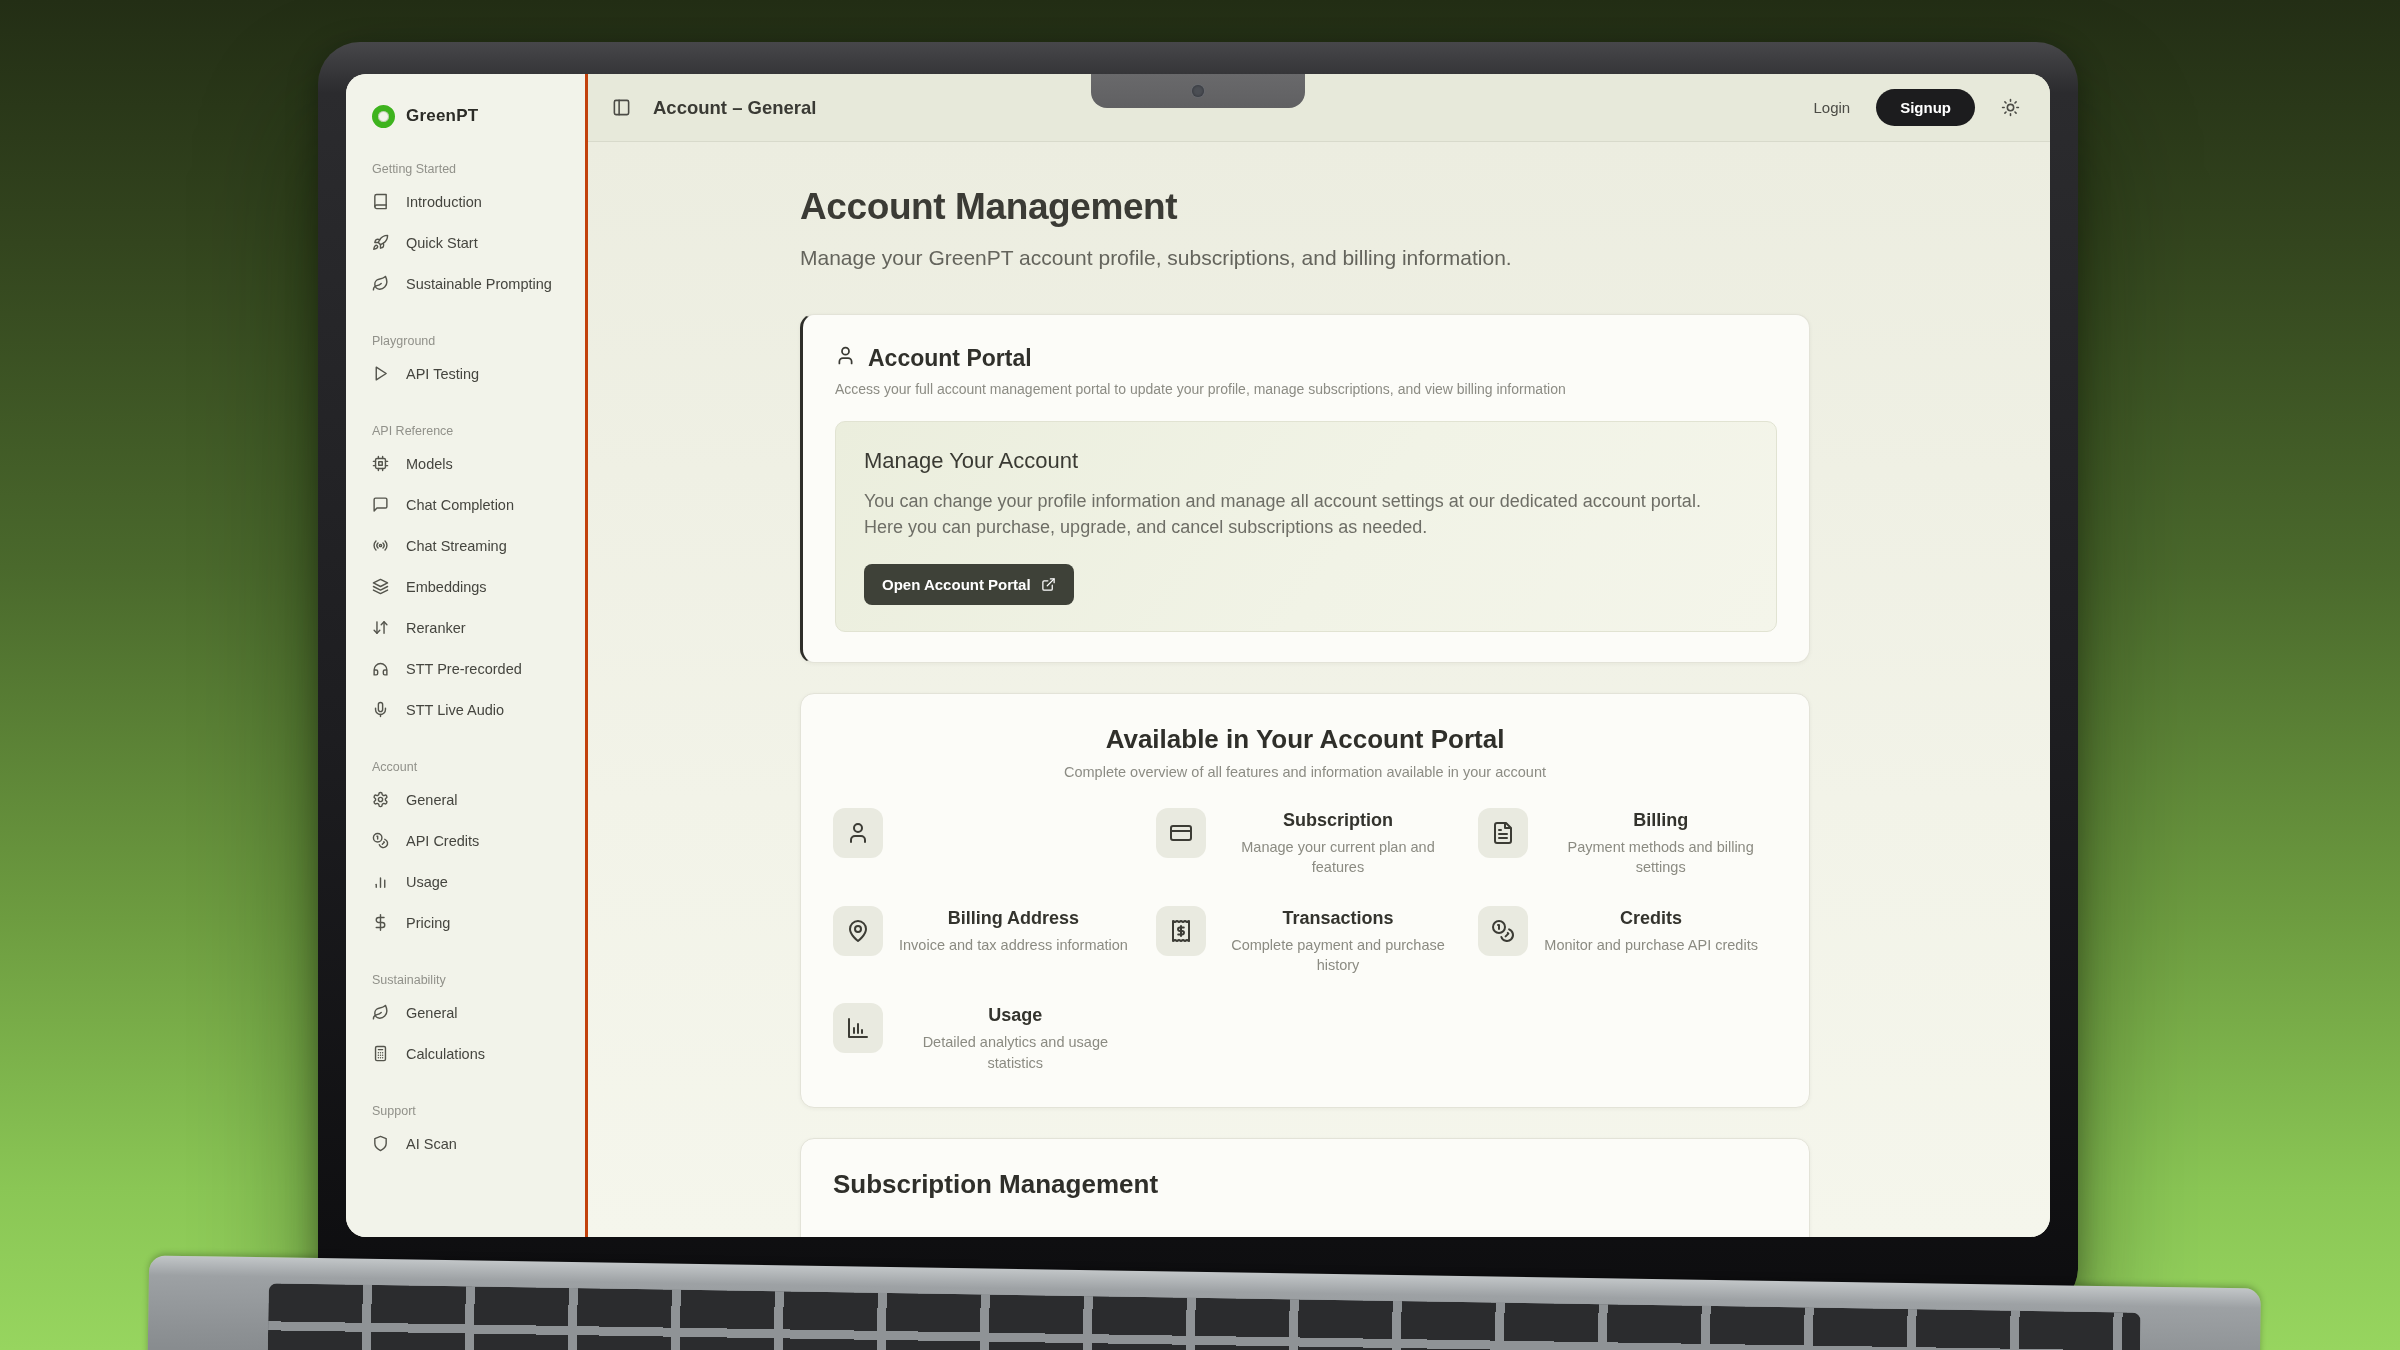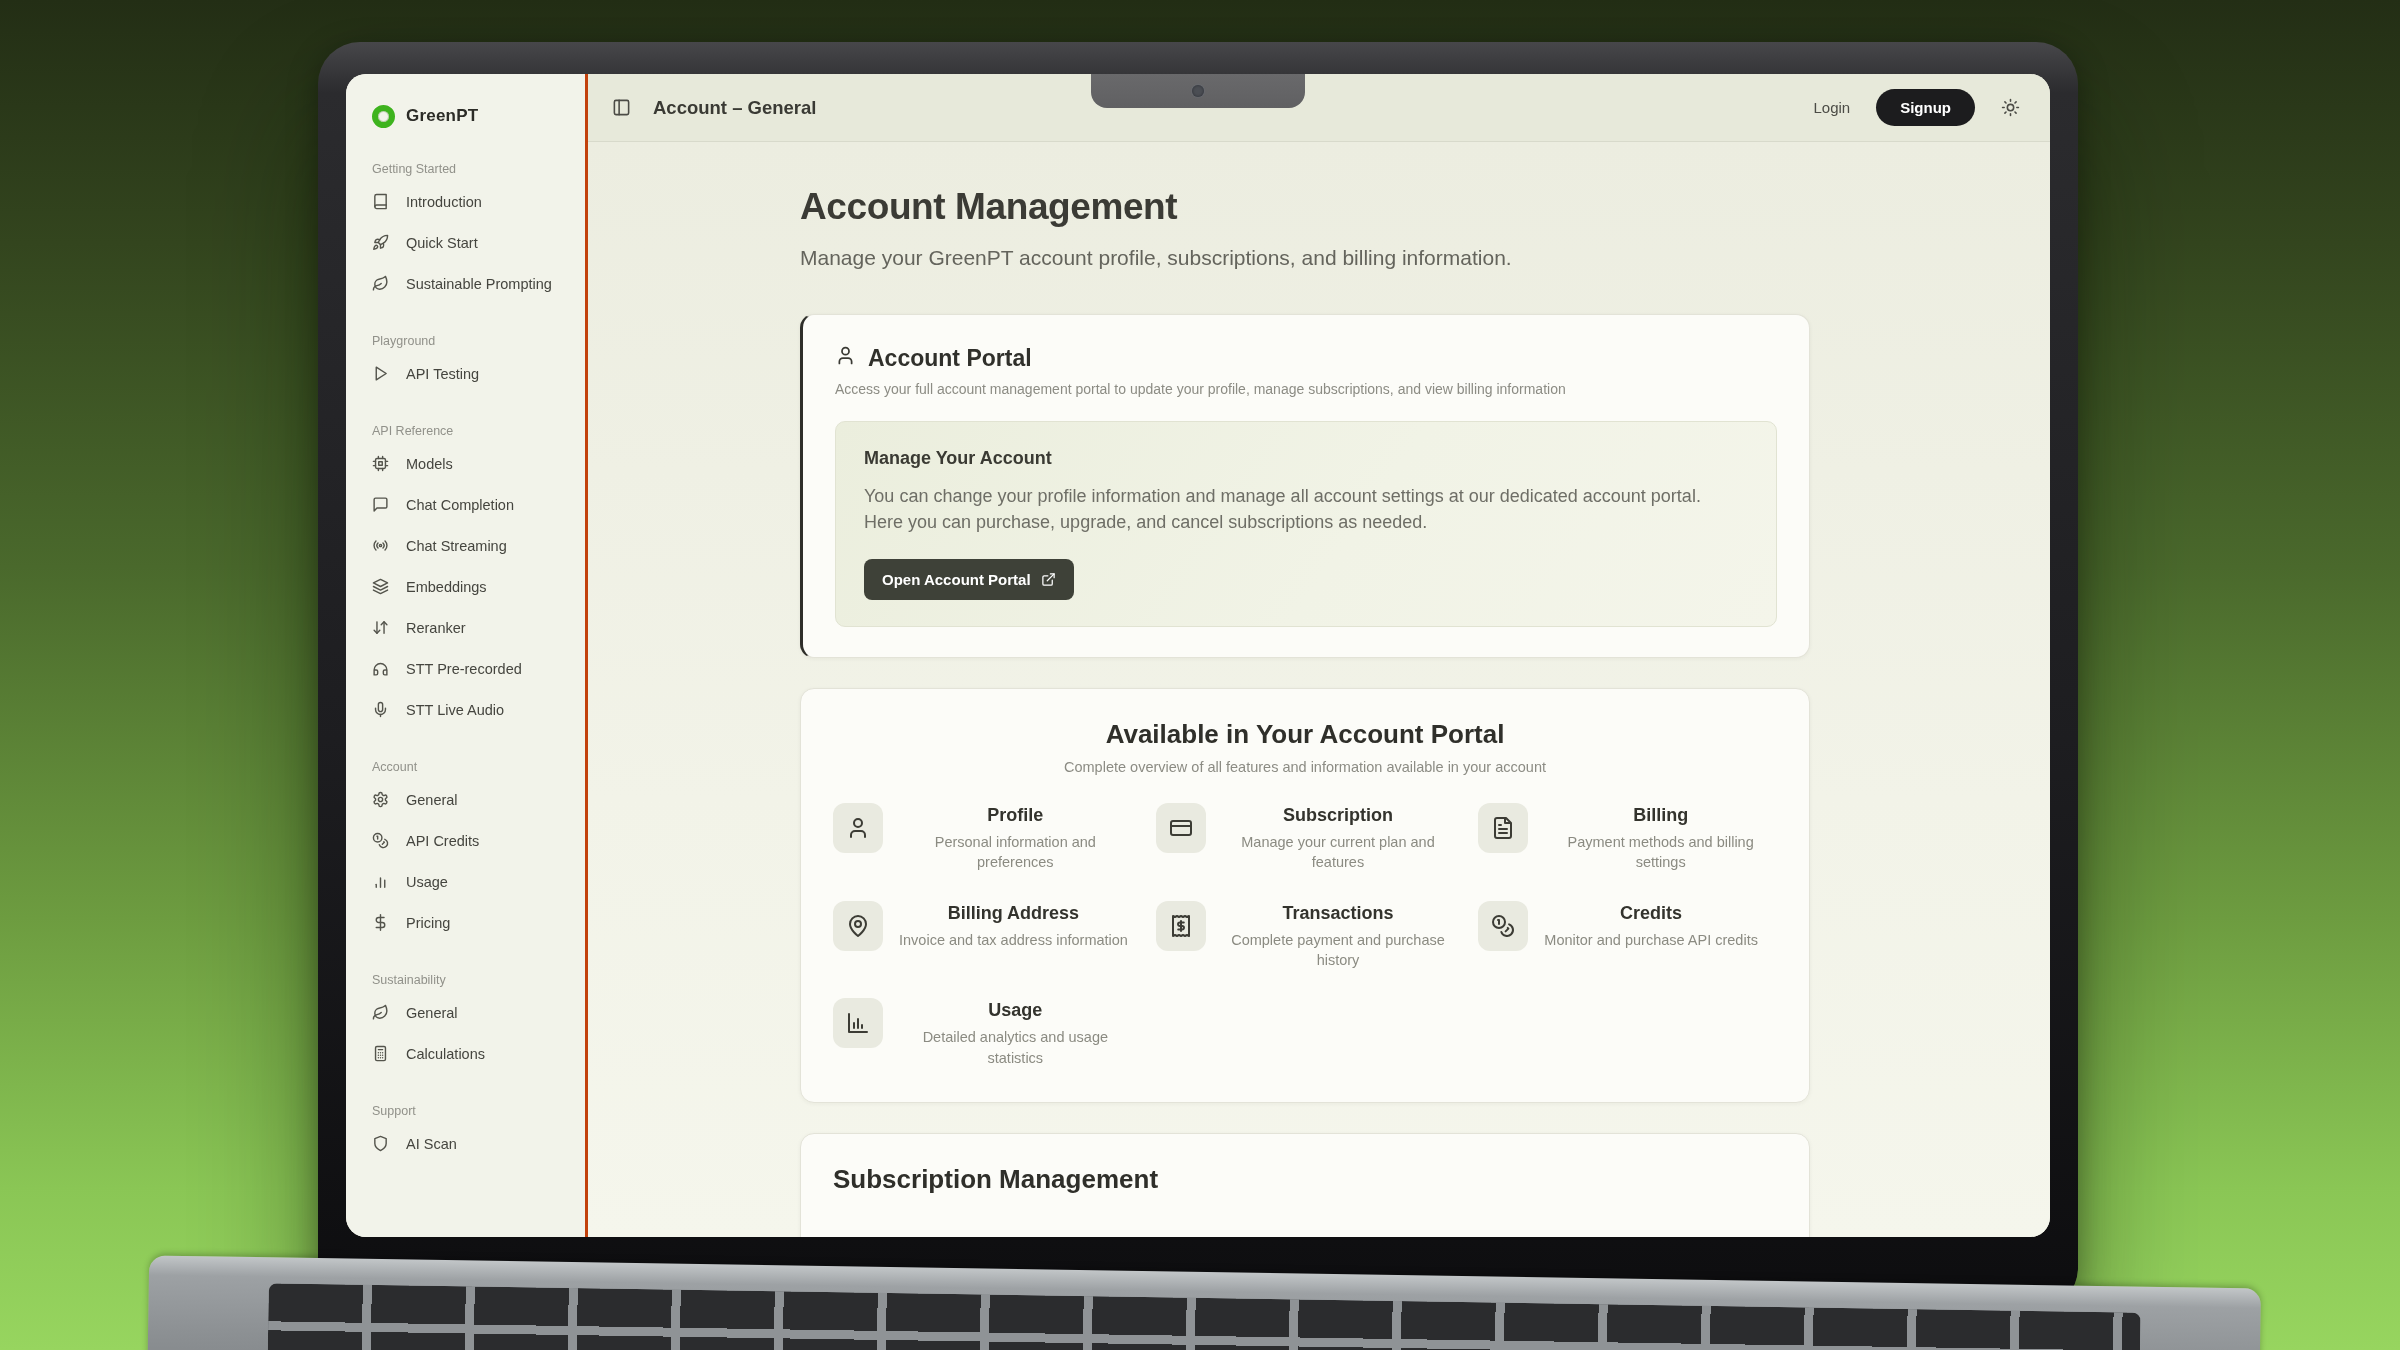"Manage Your Account" .panel-title { font-size: 18px -> 22px; font-weight: bold -> normal }
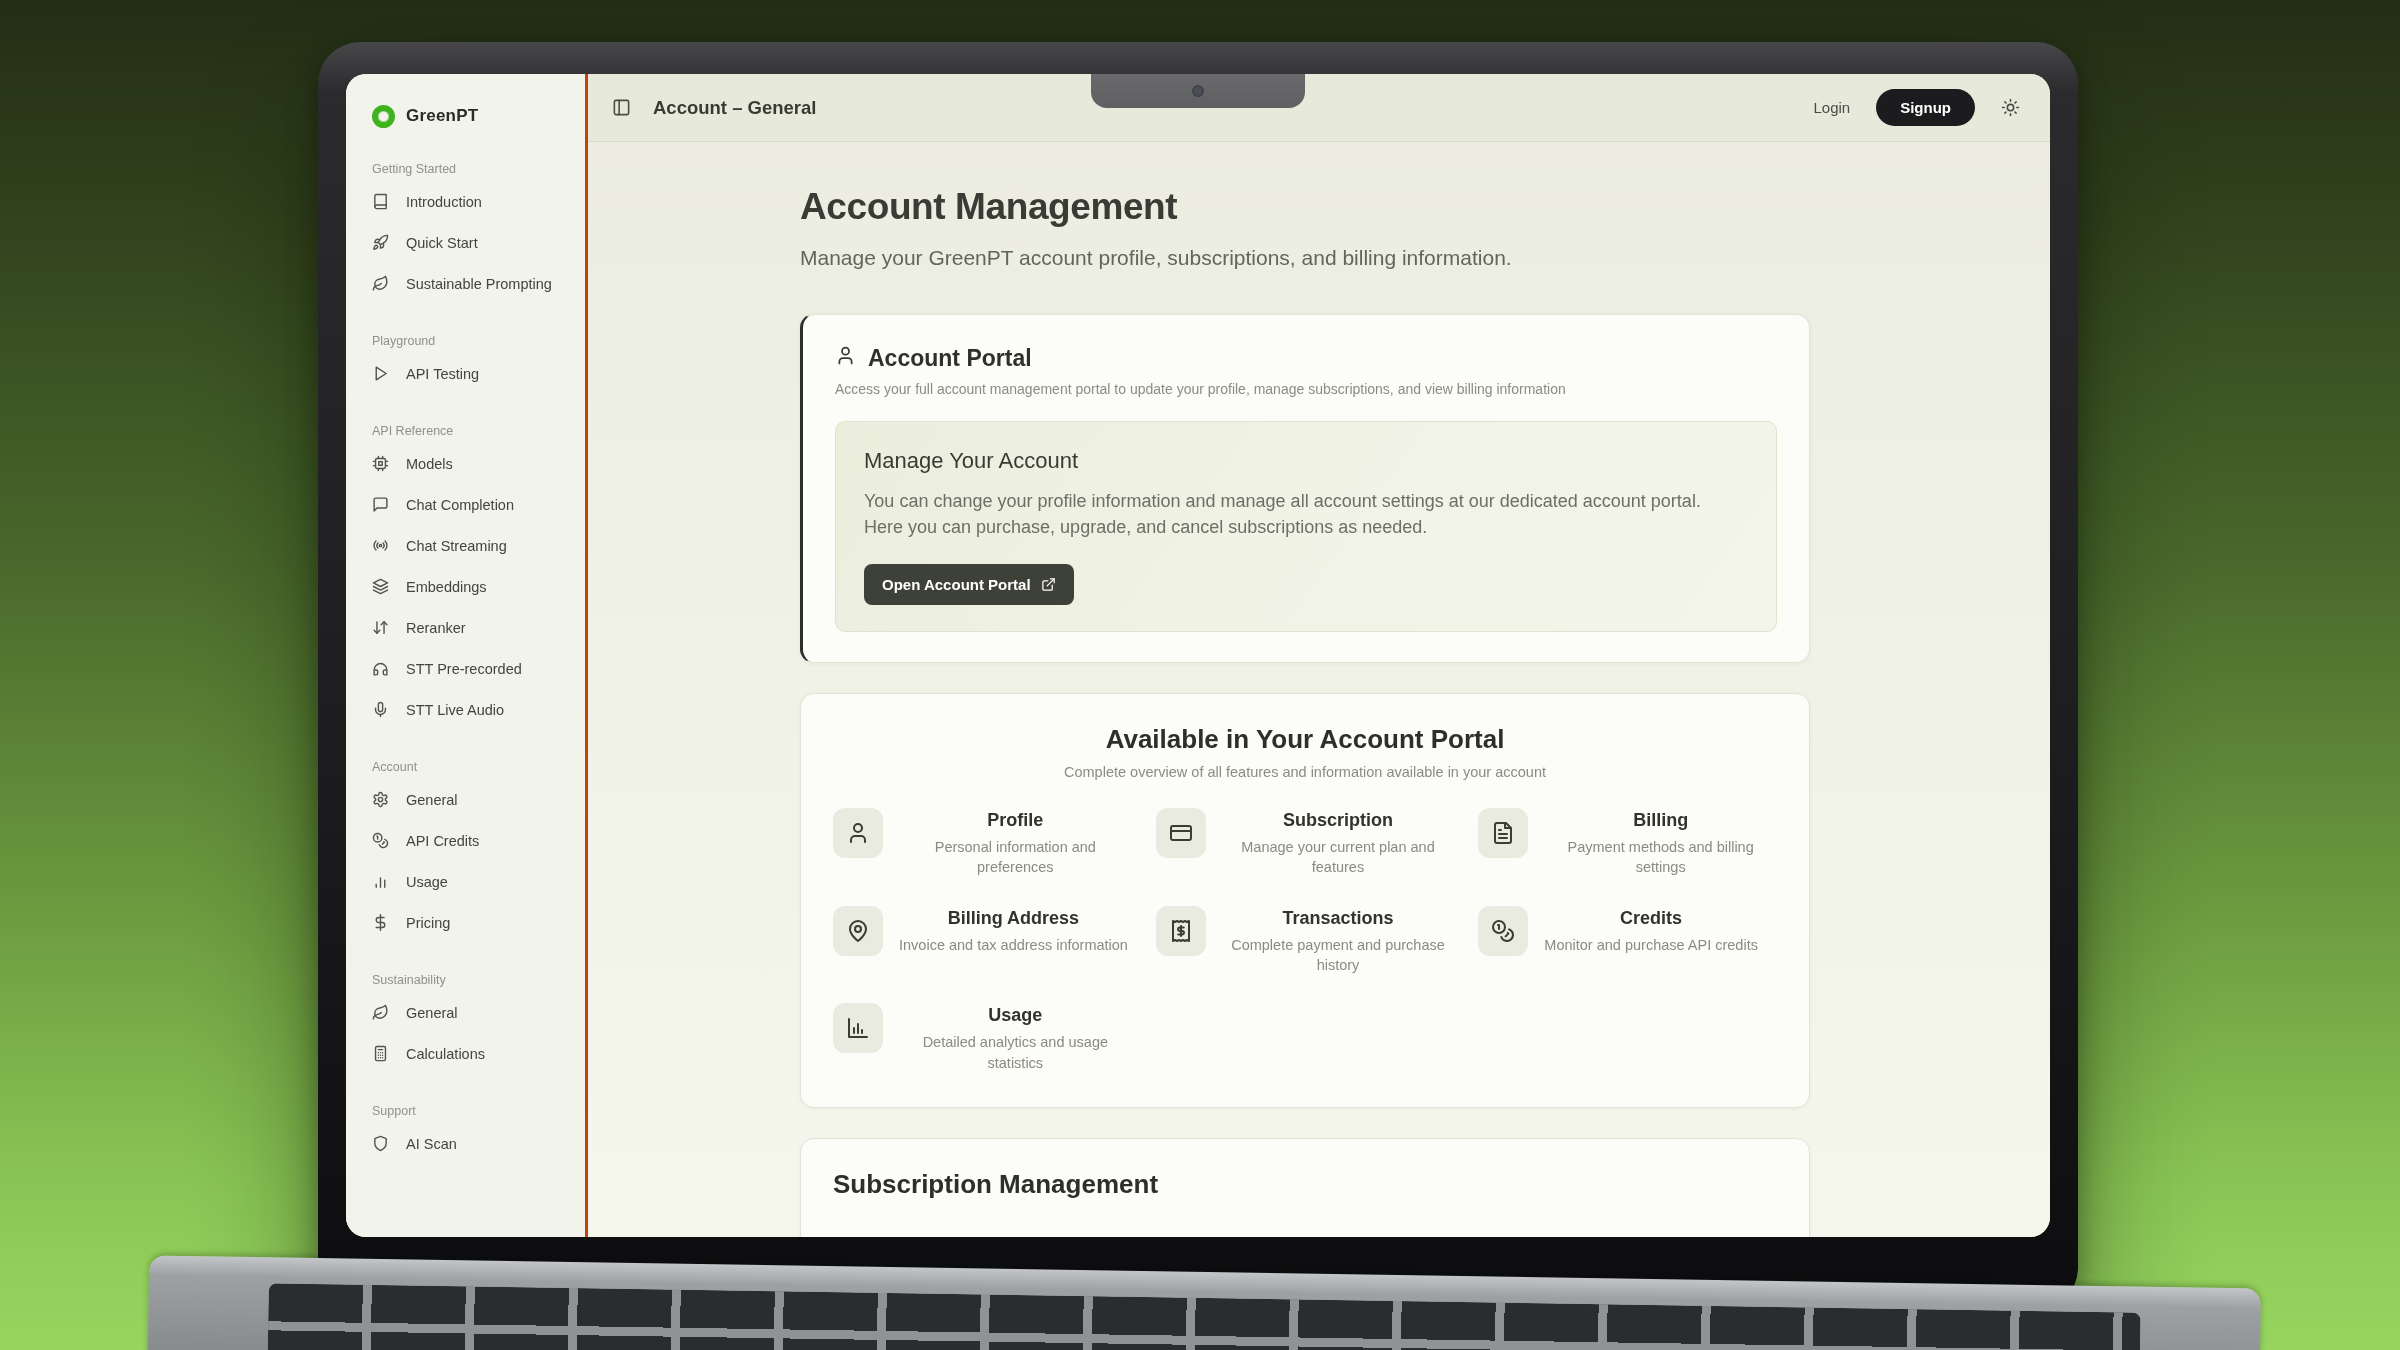"Profile" div { html: <div> <div>Profile</div> <div>Personal information and preferences</div> </div> -> none }
